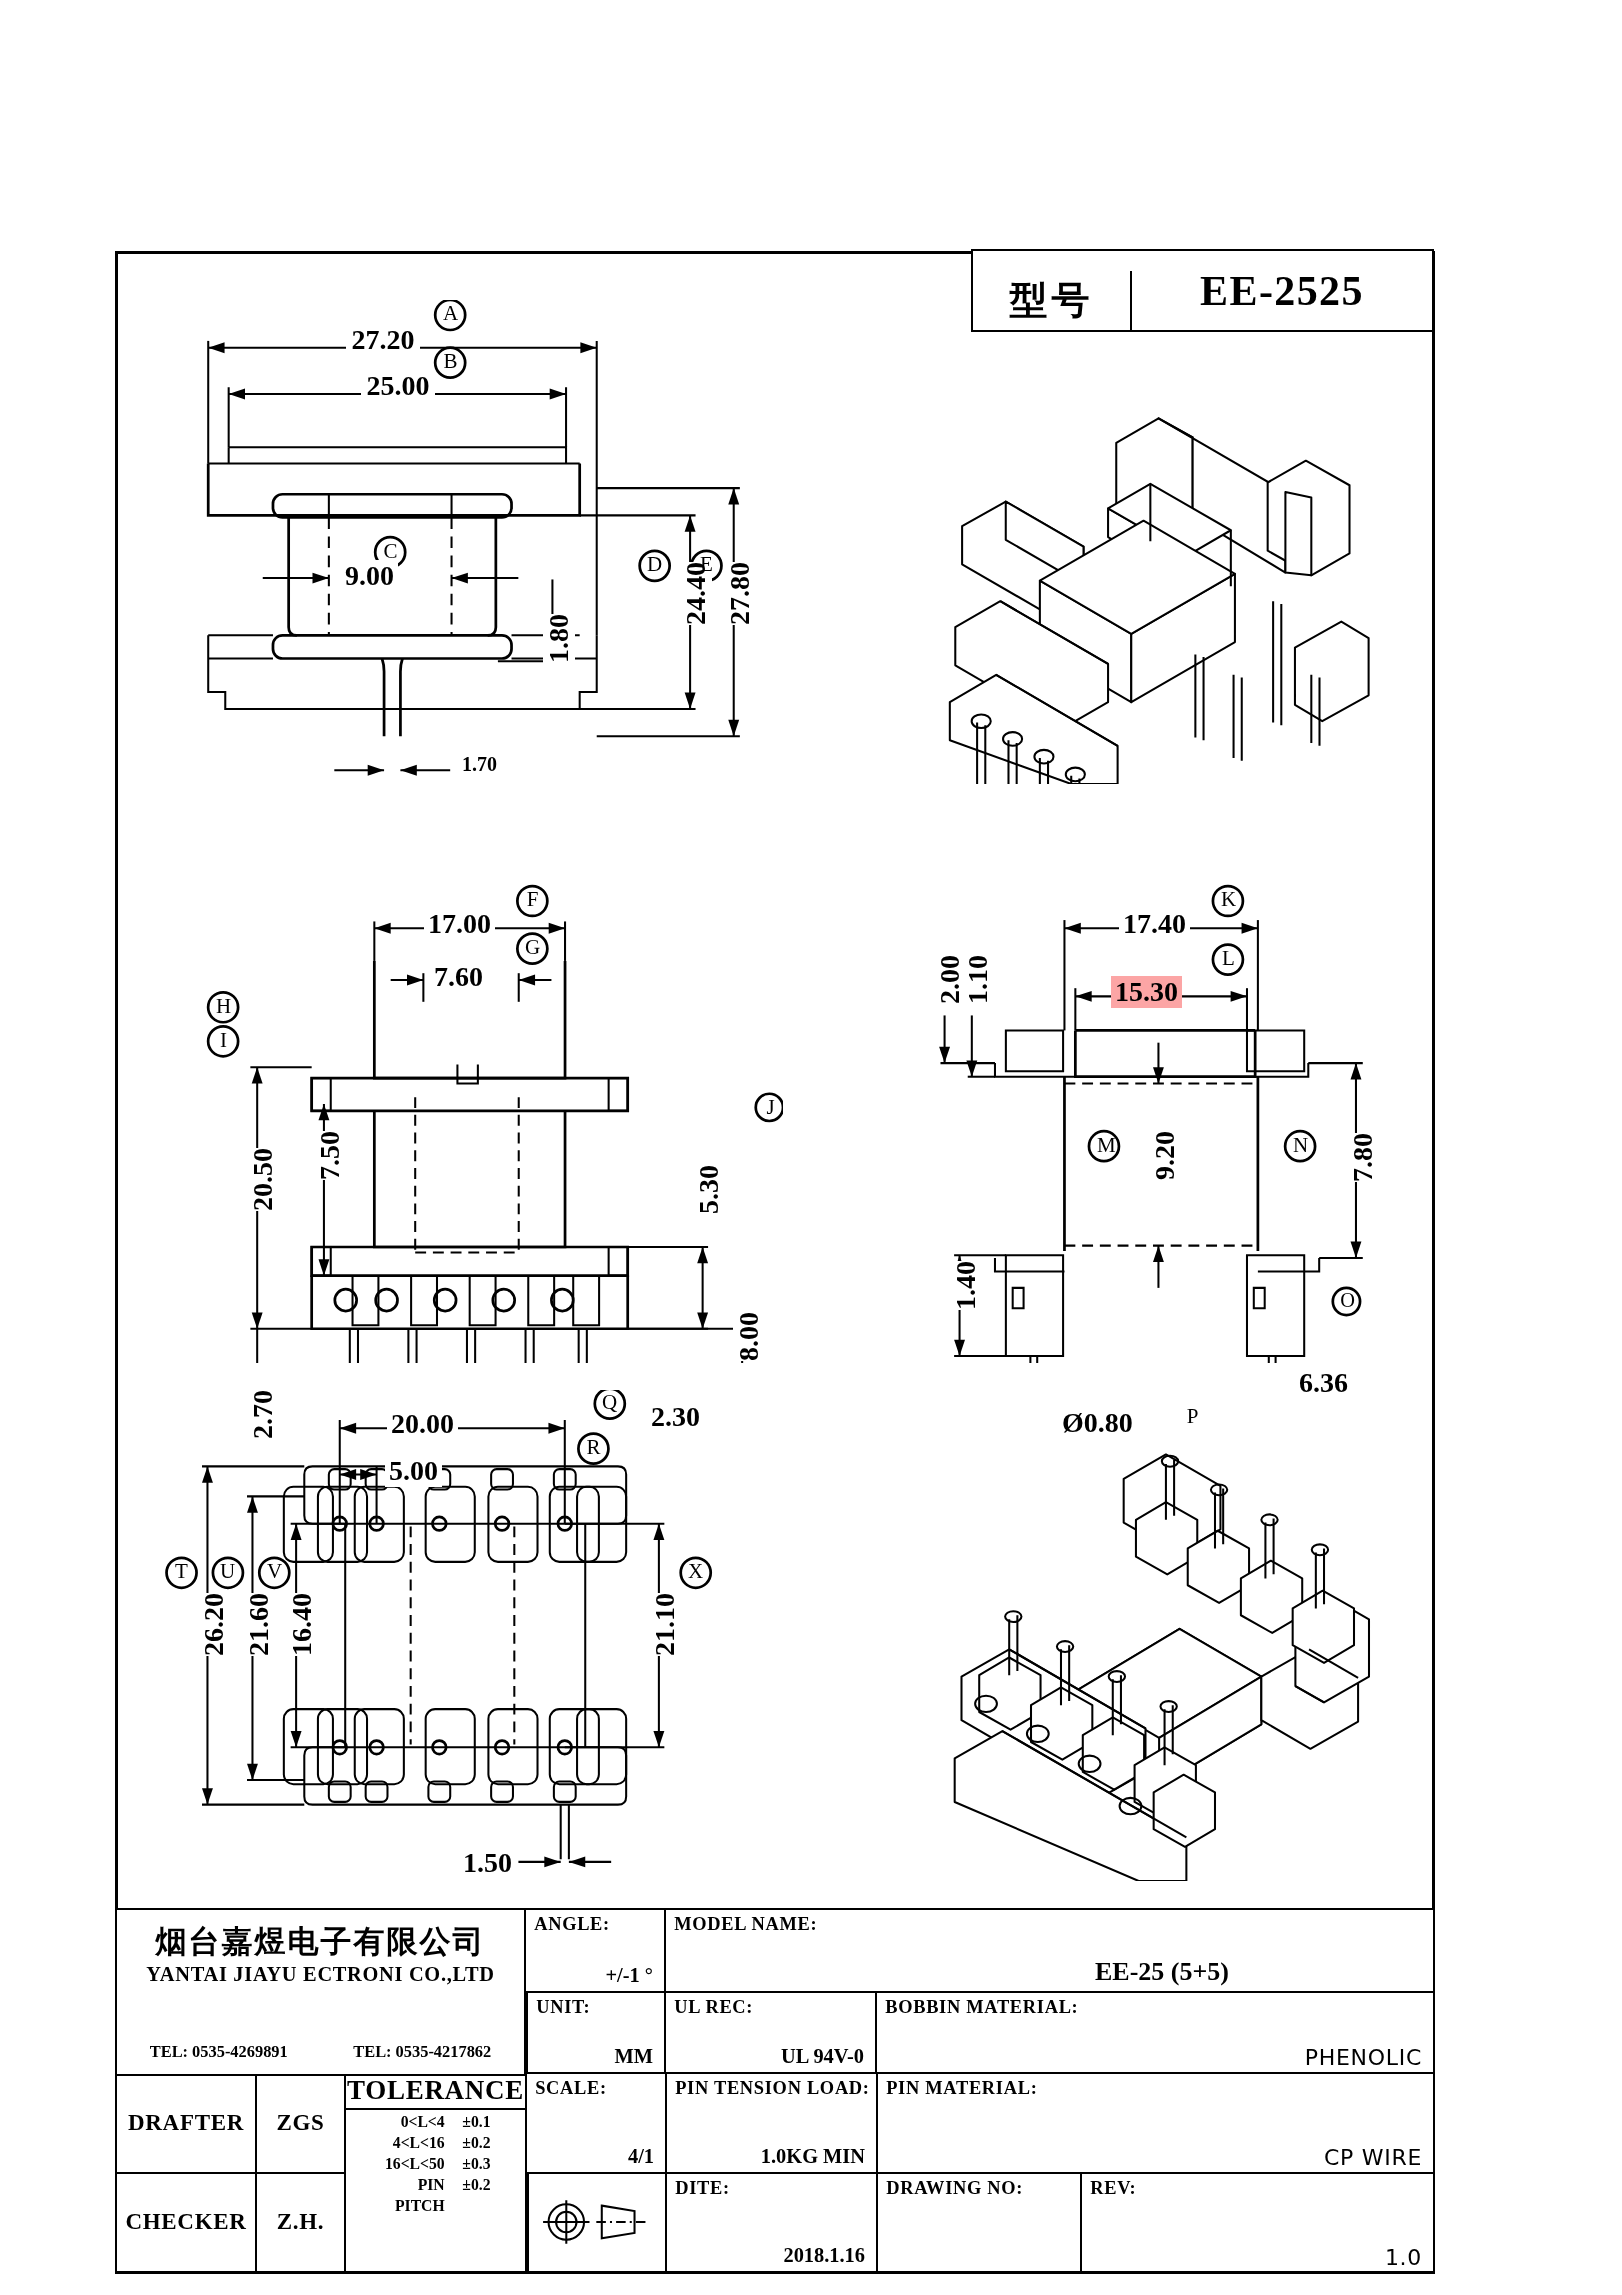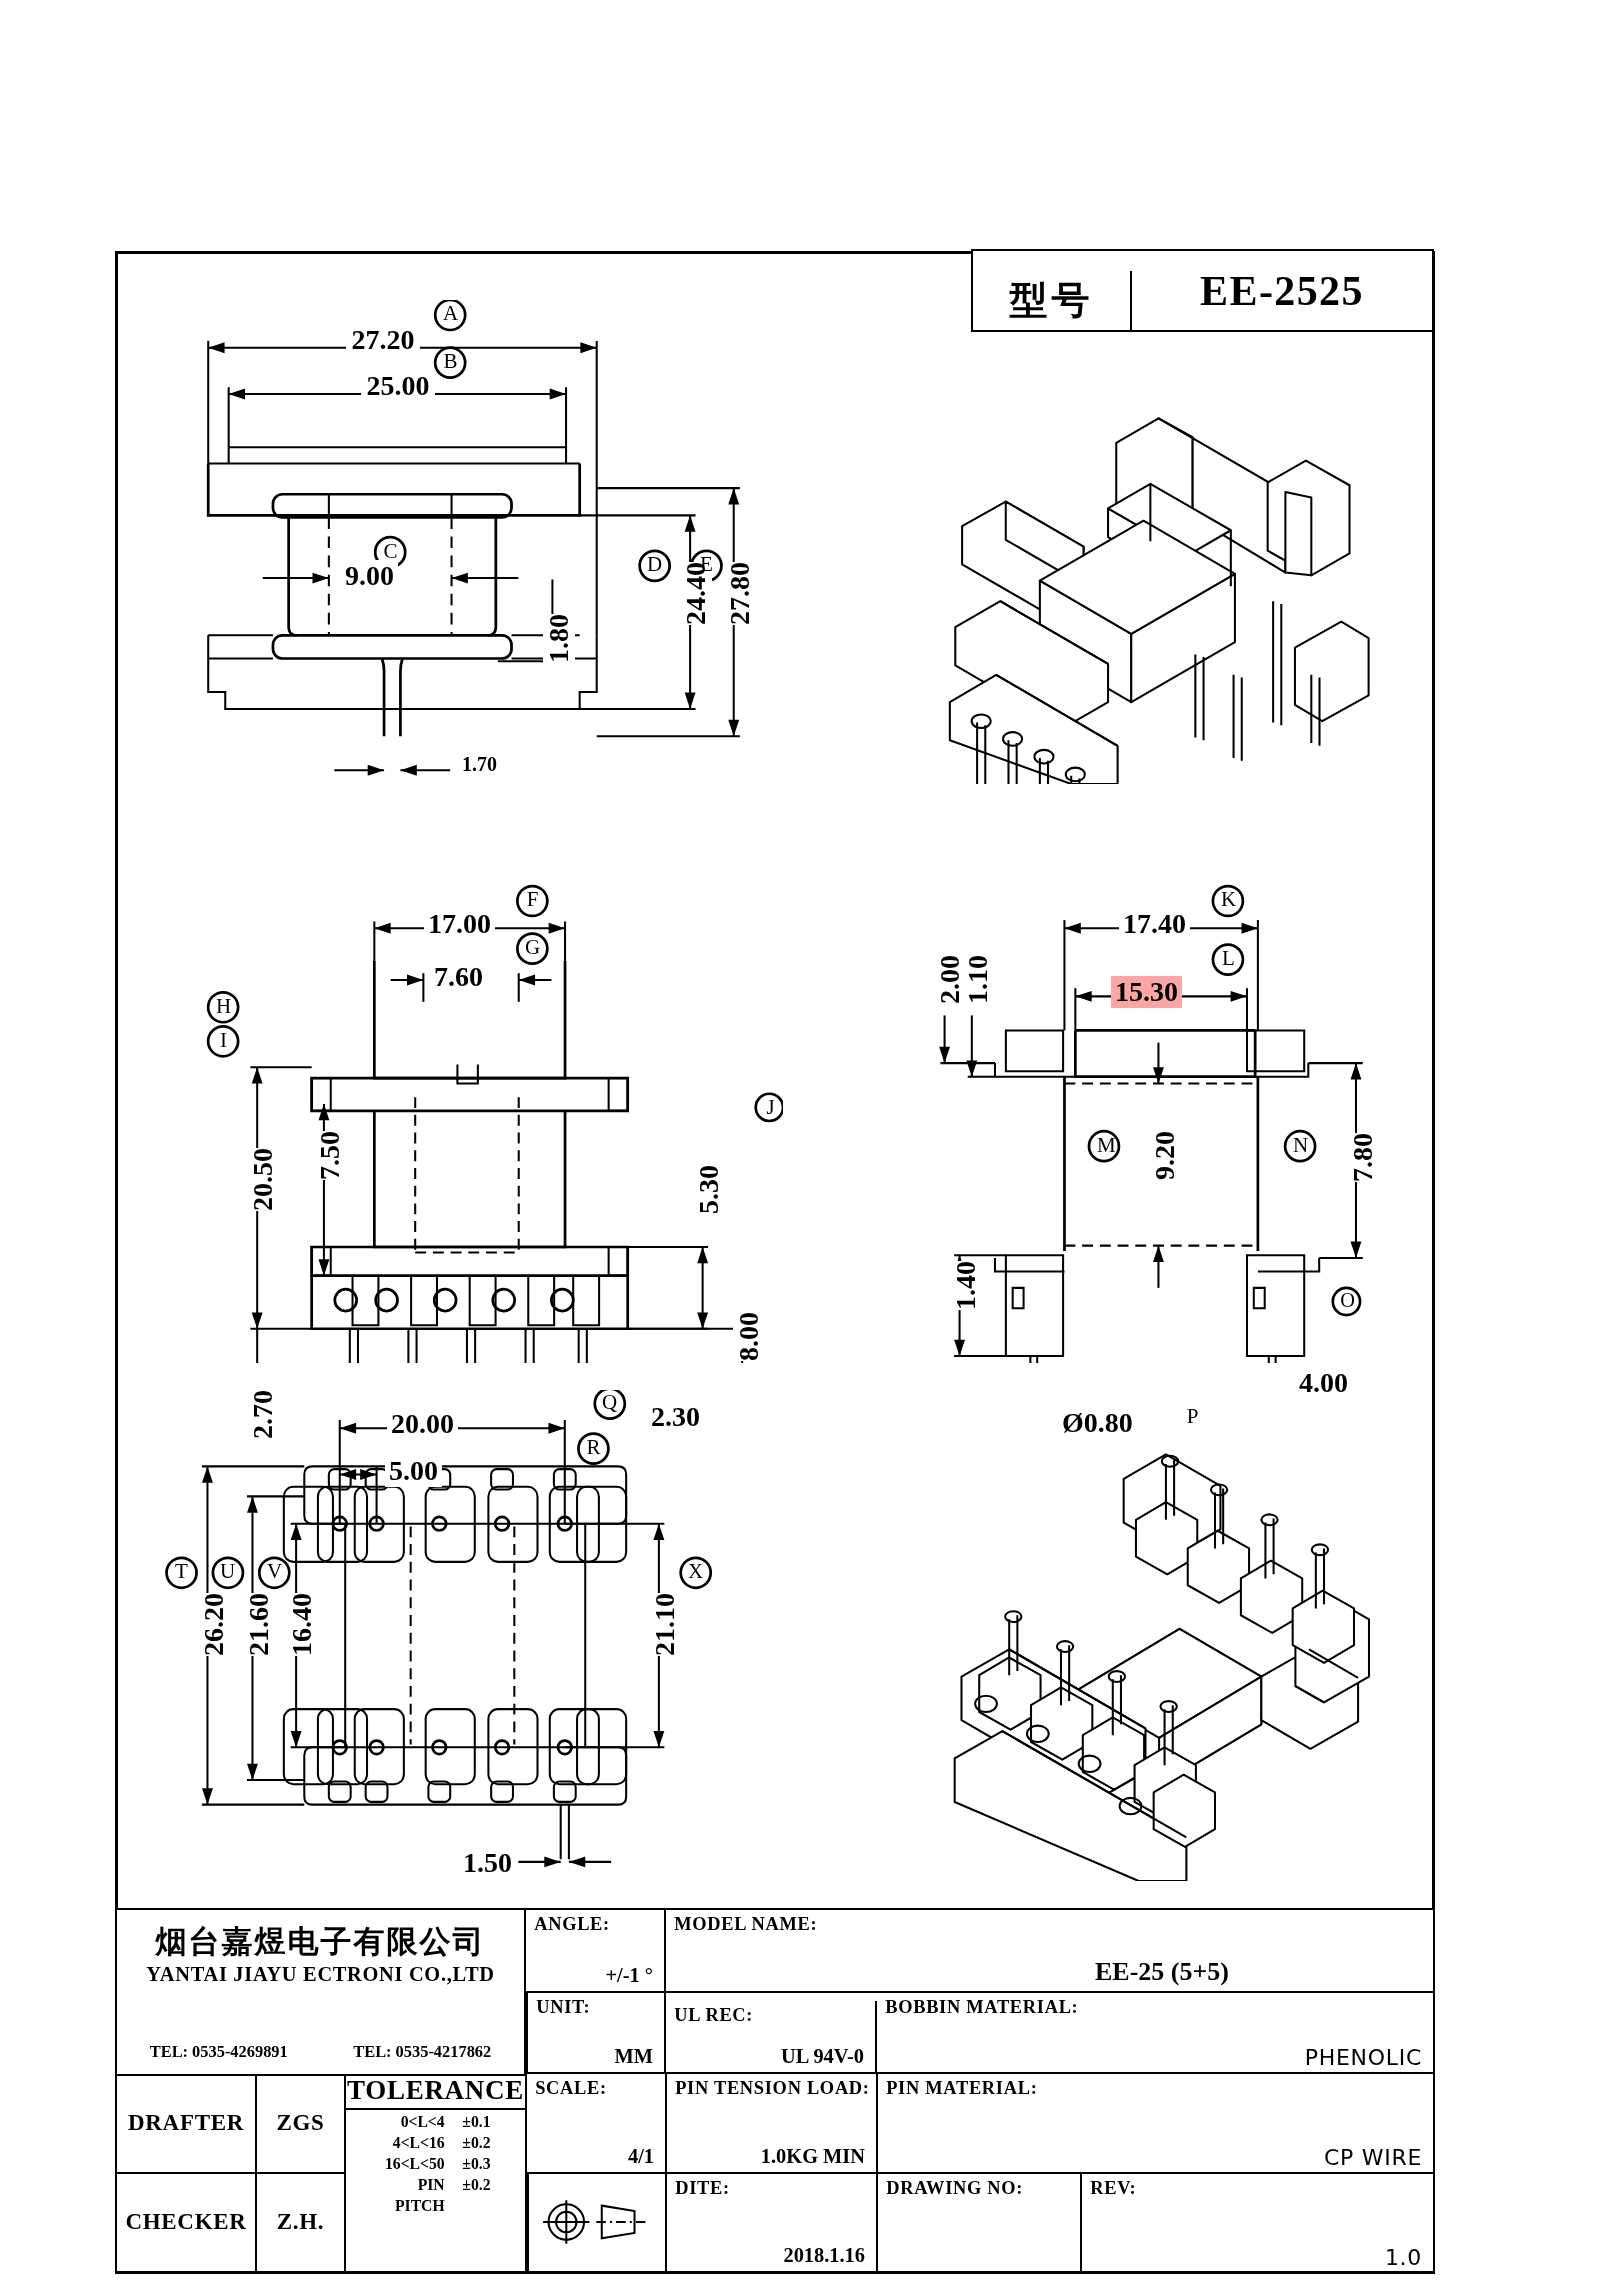"4.00" span { text: 4.00 -> 6.36 }
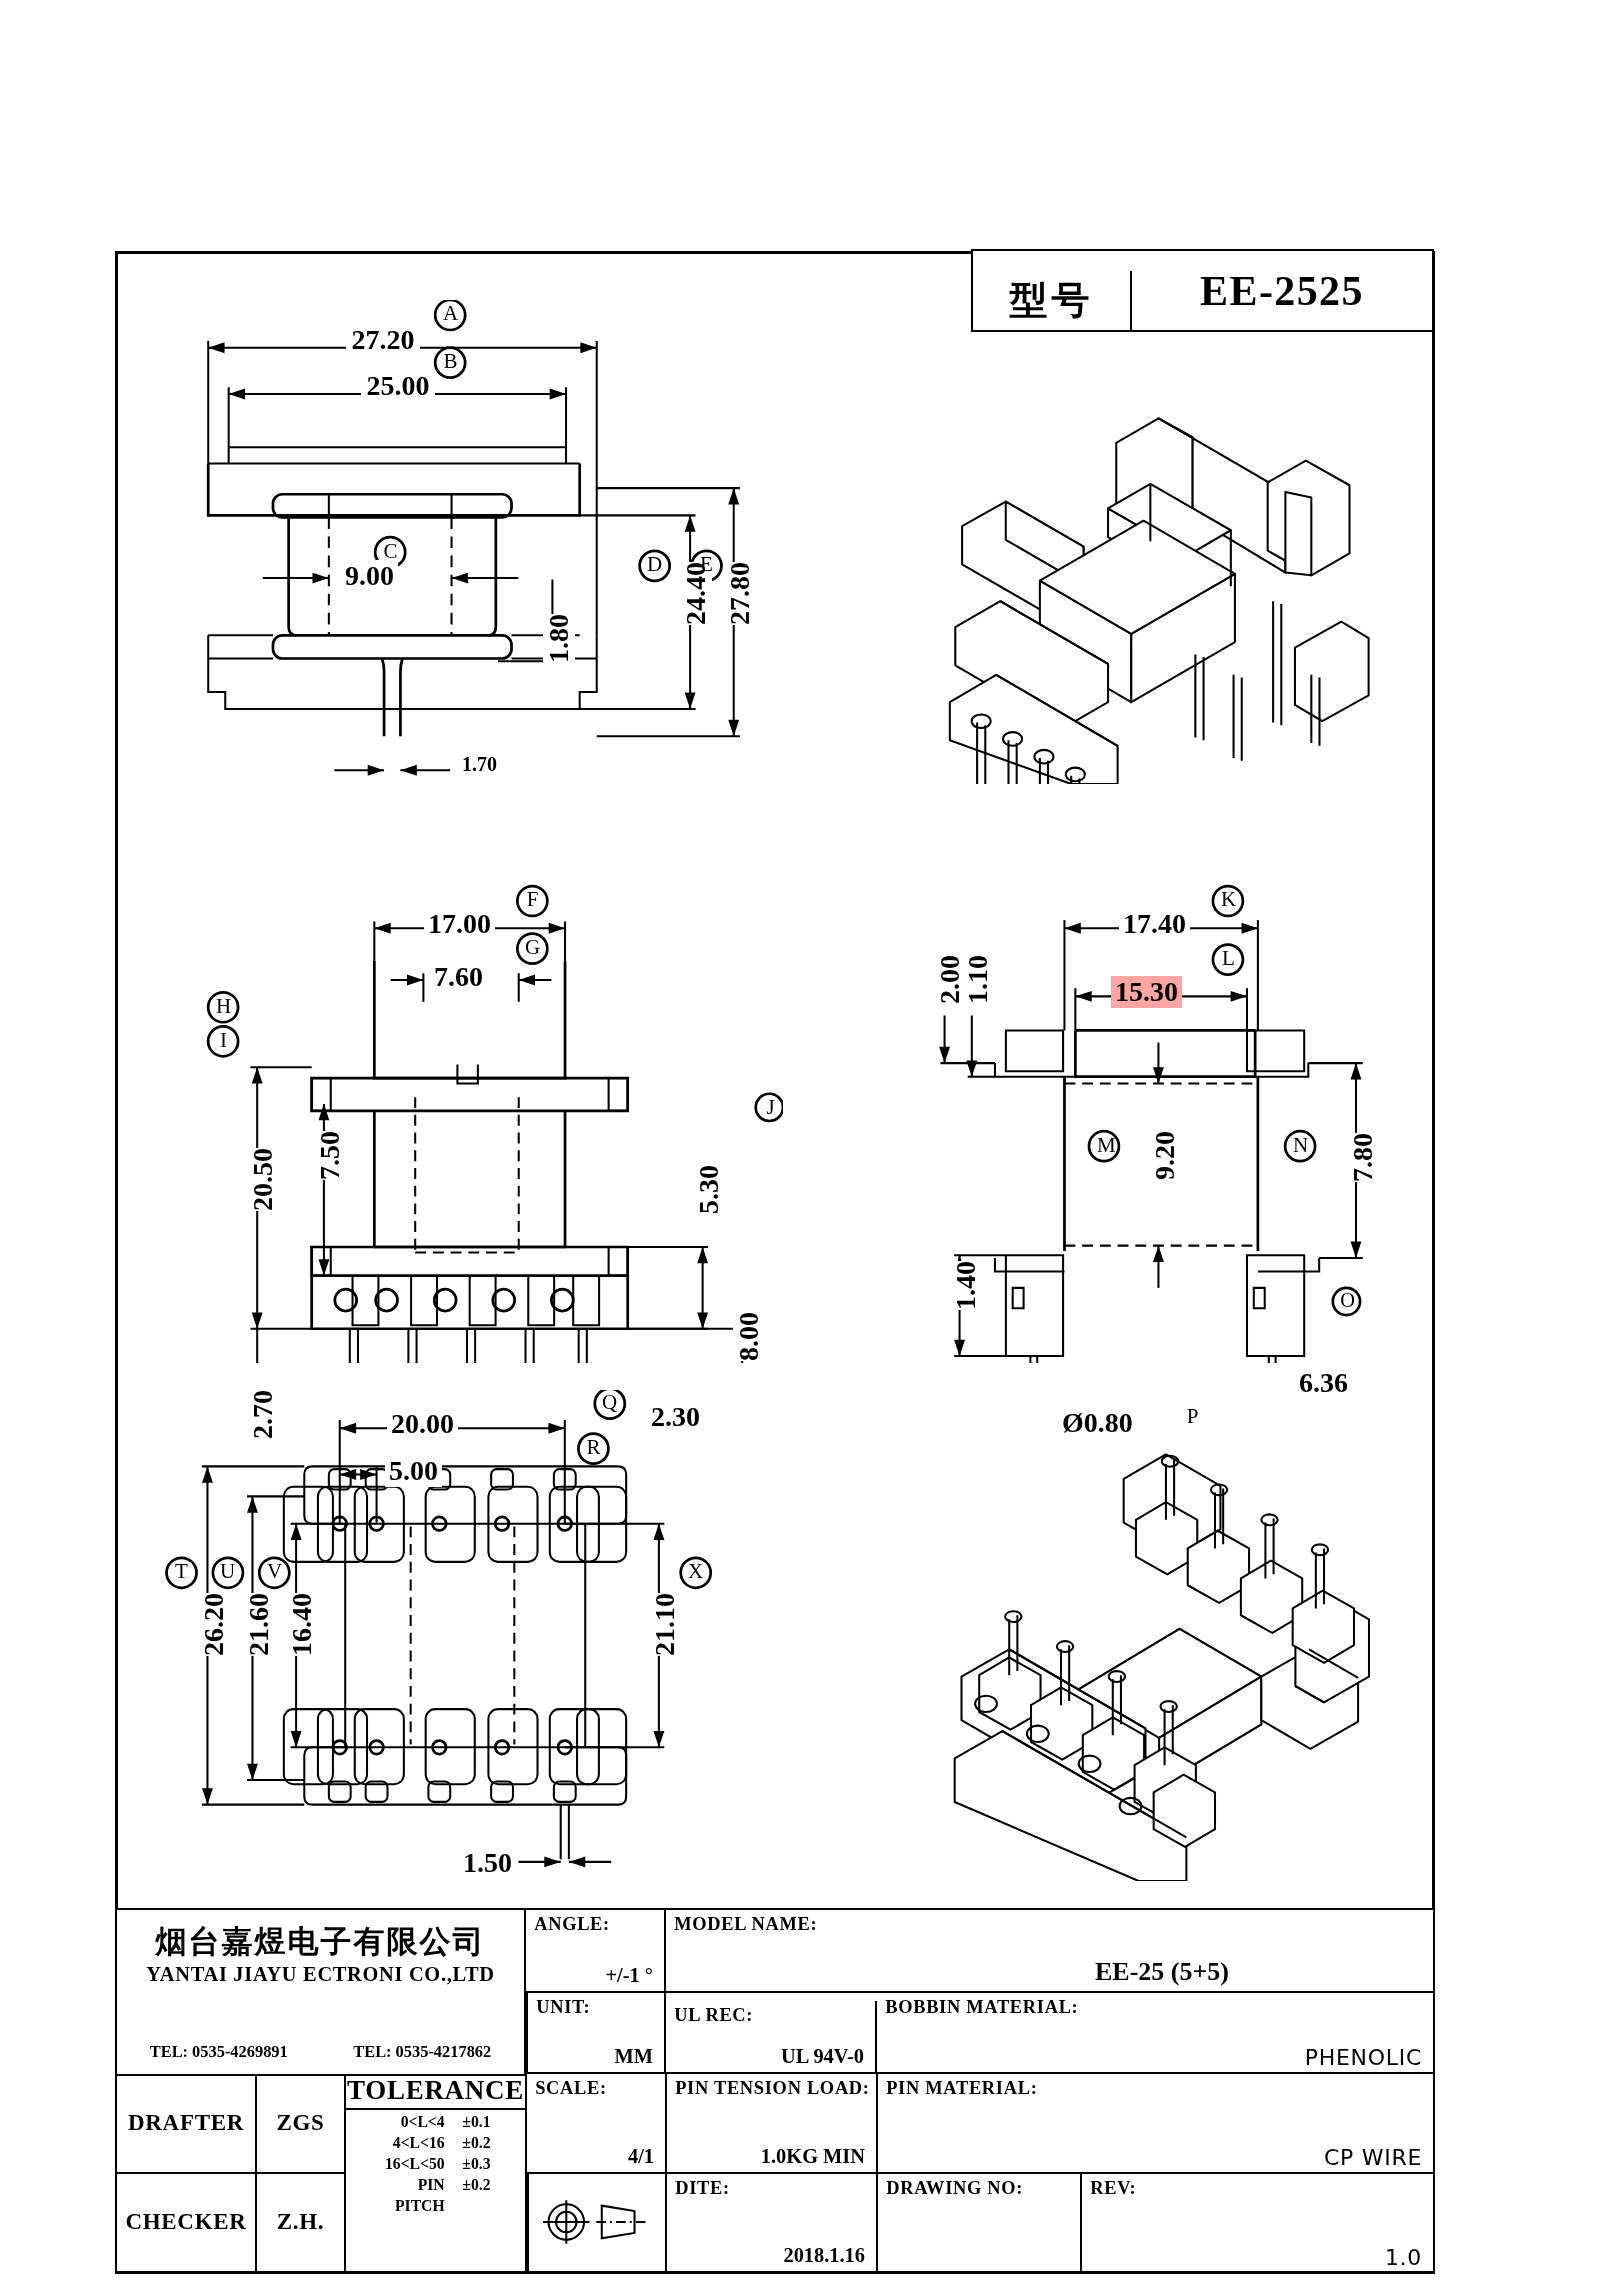"UL REC:" div.tb-cell { margin-top: 8px -> none }
